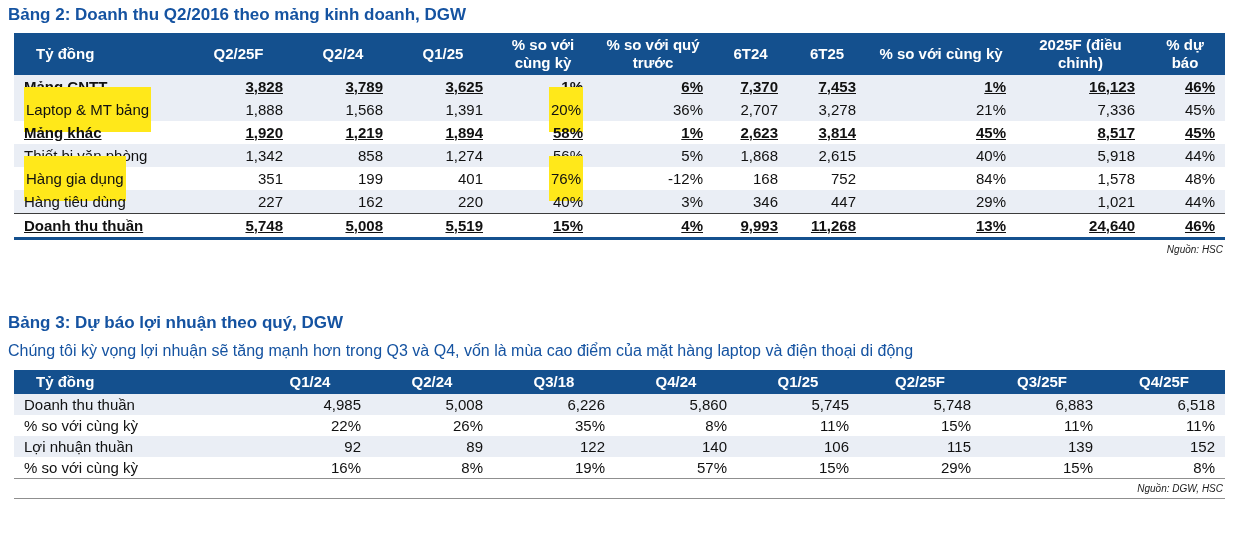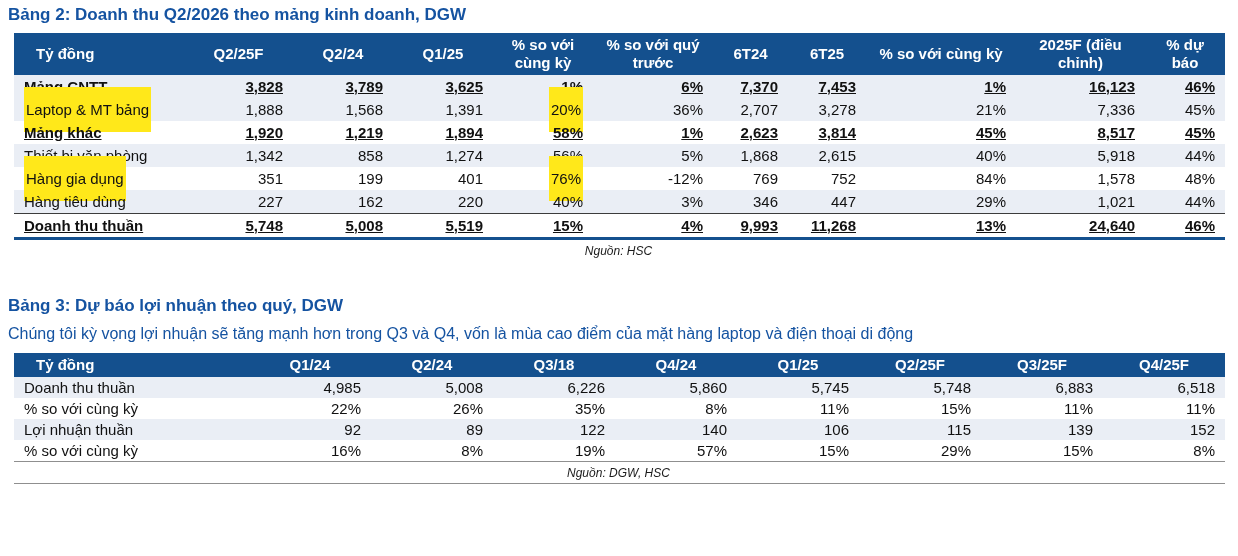"Bảng 2: Doanh thu Q2/2026" h2.tbl-title { text: Q2/2026 -> Q2/2016 }
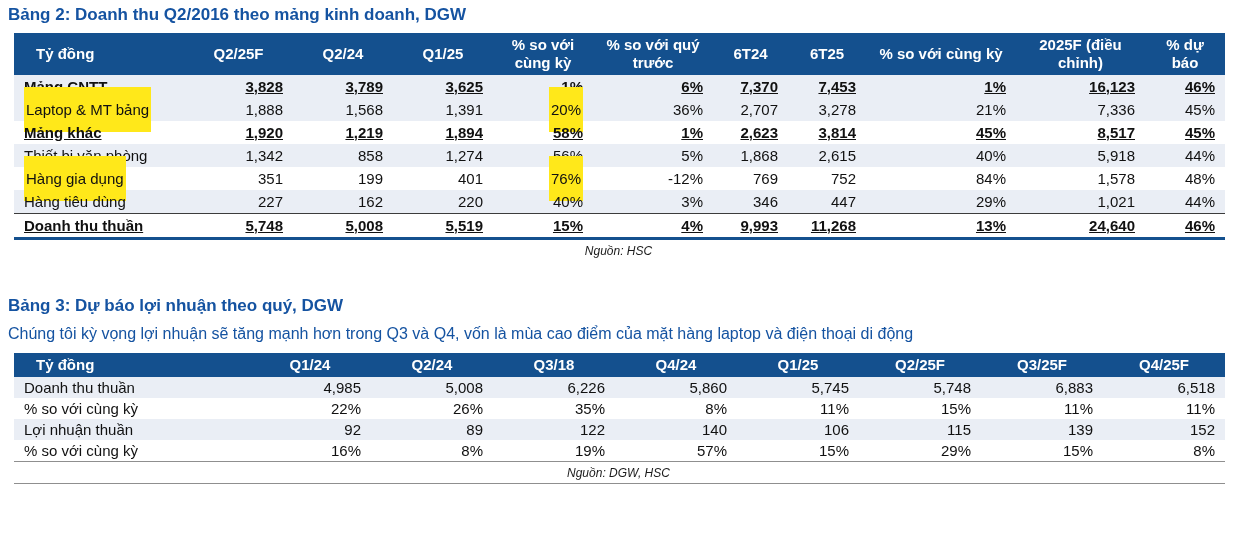"769" td { text: 769 -> 168 }
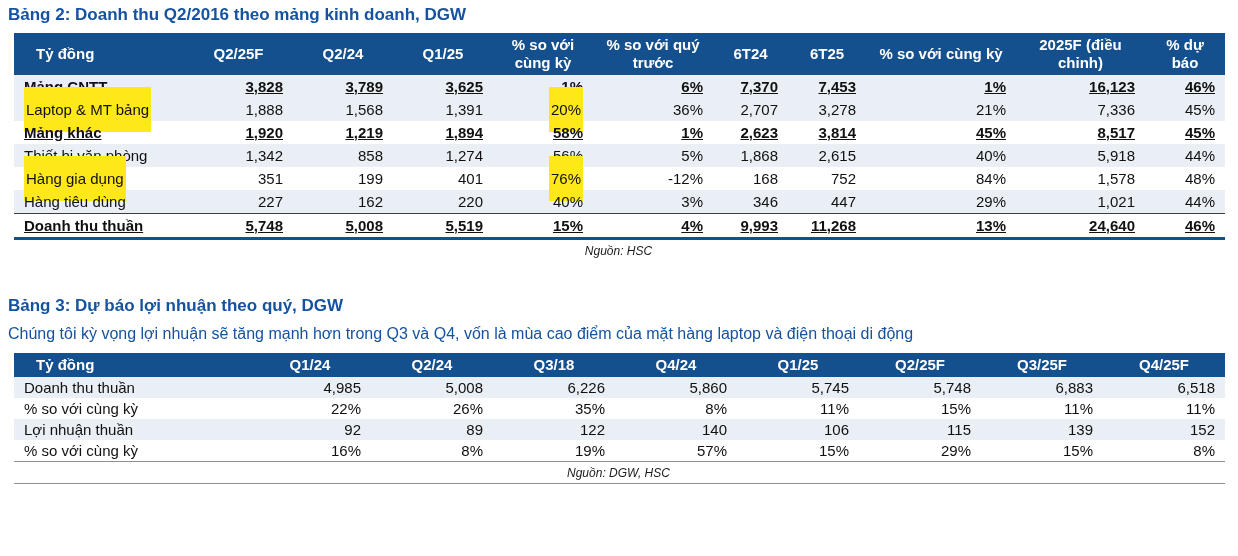"Nguồn: HSC" .source { font-size: 12px -> 10px; text-align: center -> right }
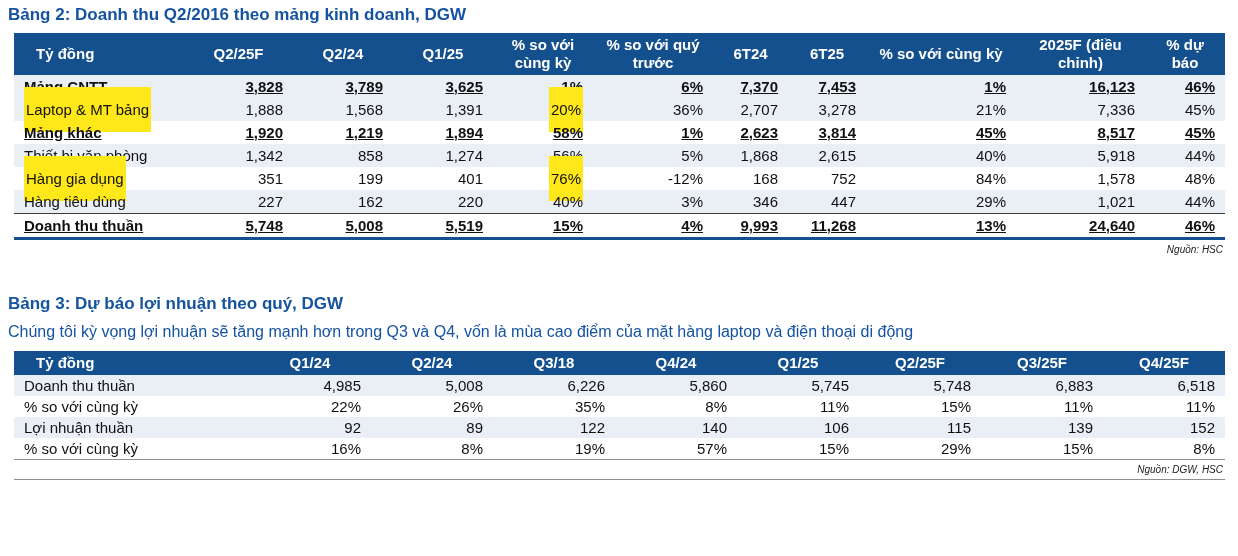"Bảng 3: Dự báo lợi" .section-2 { margin-top: 35px -> 54px }
